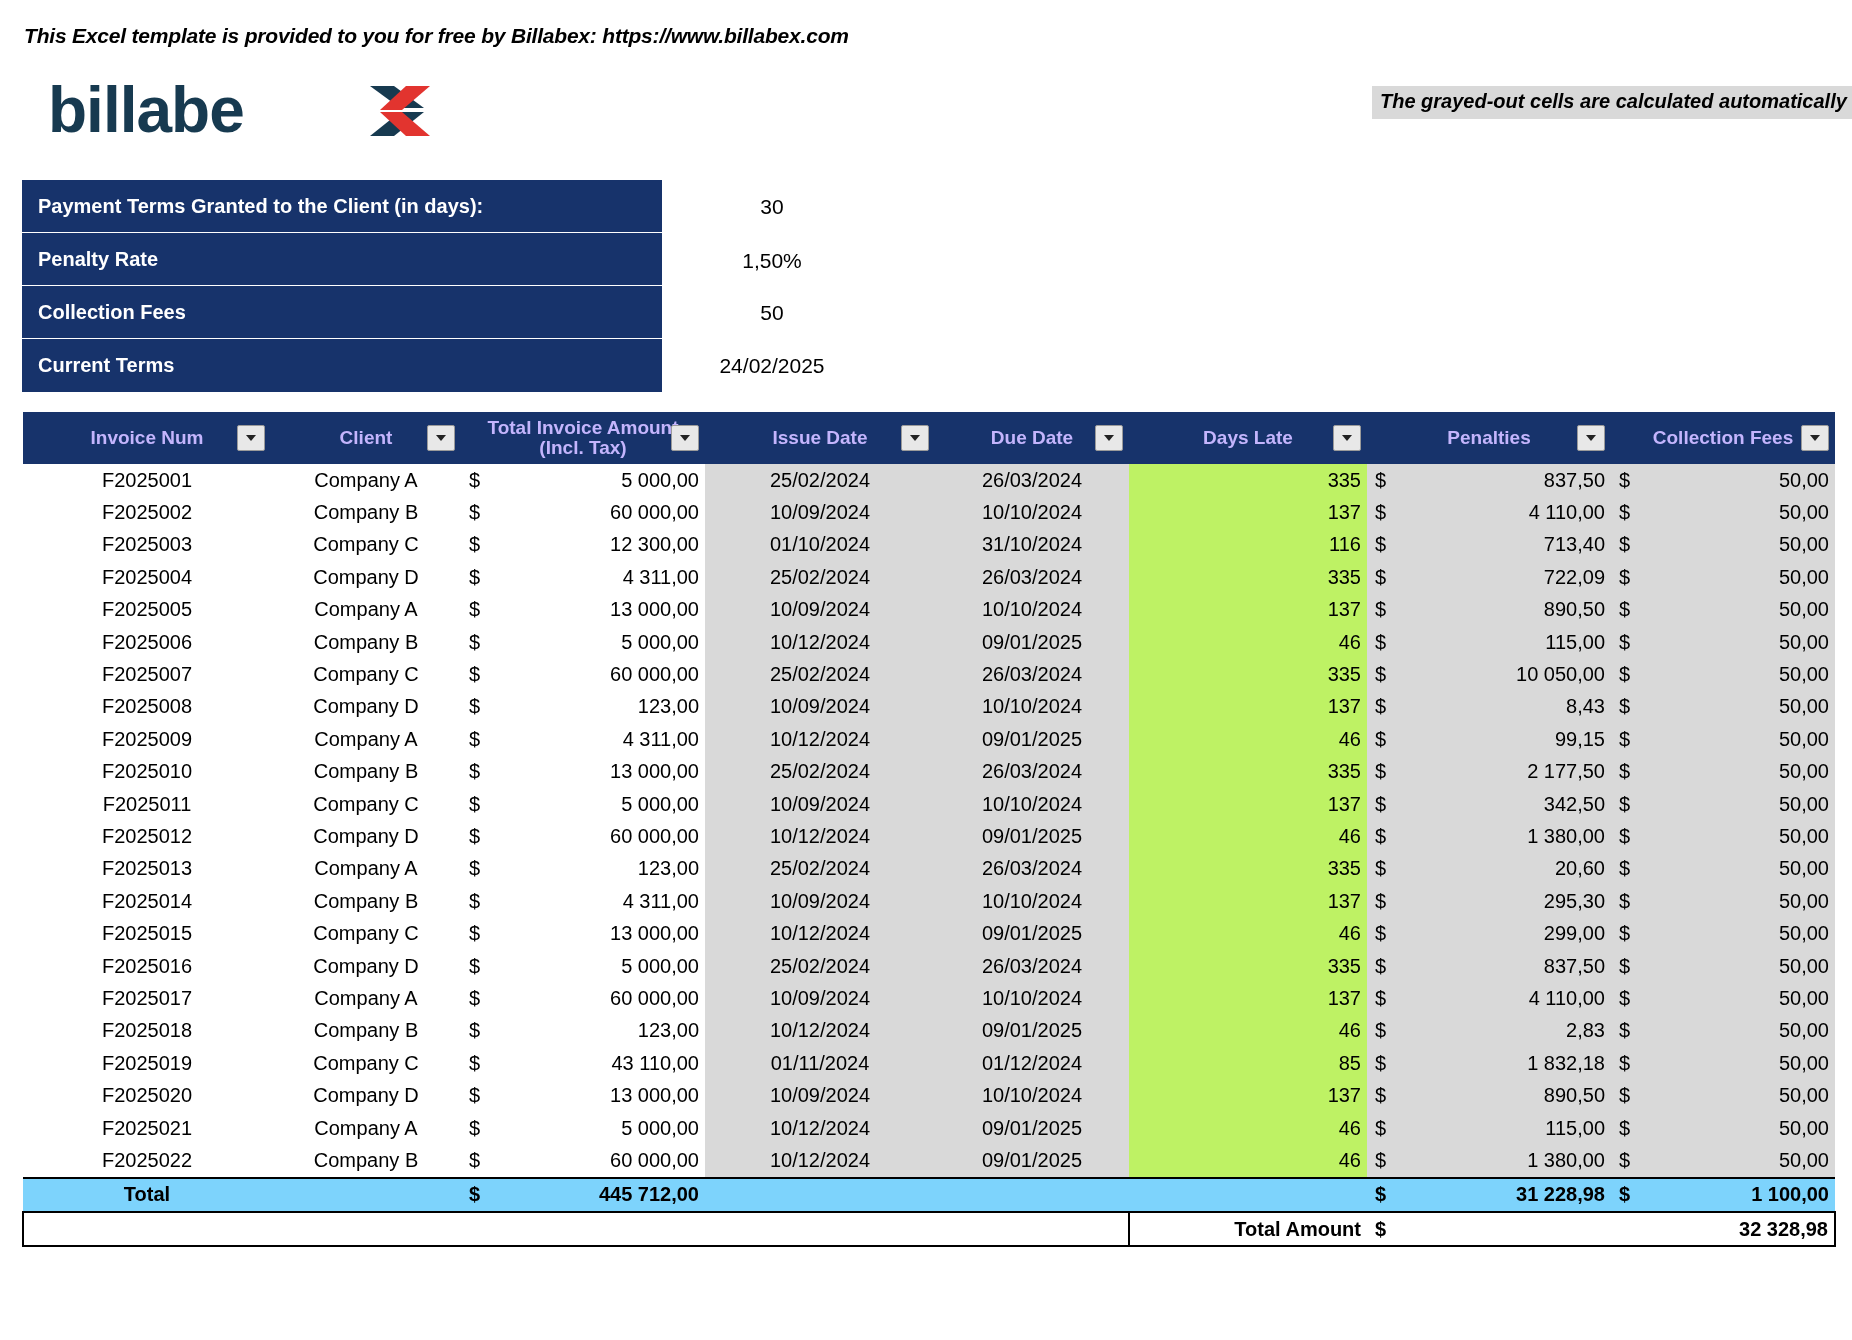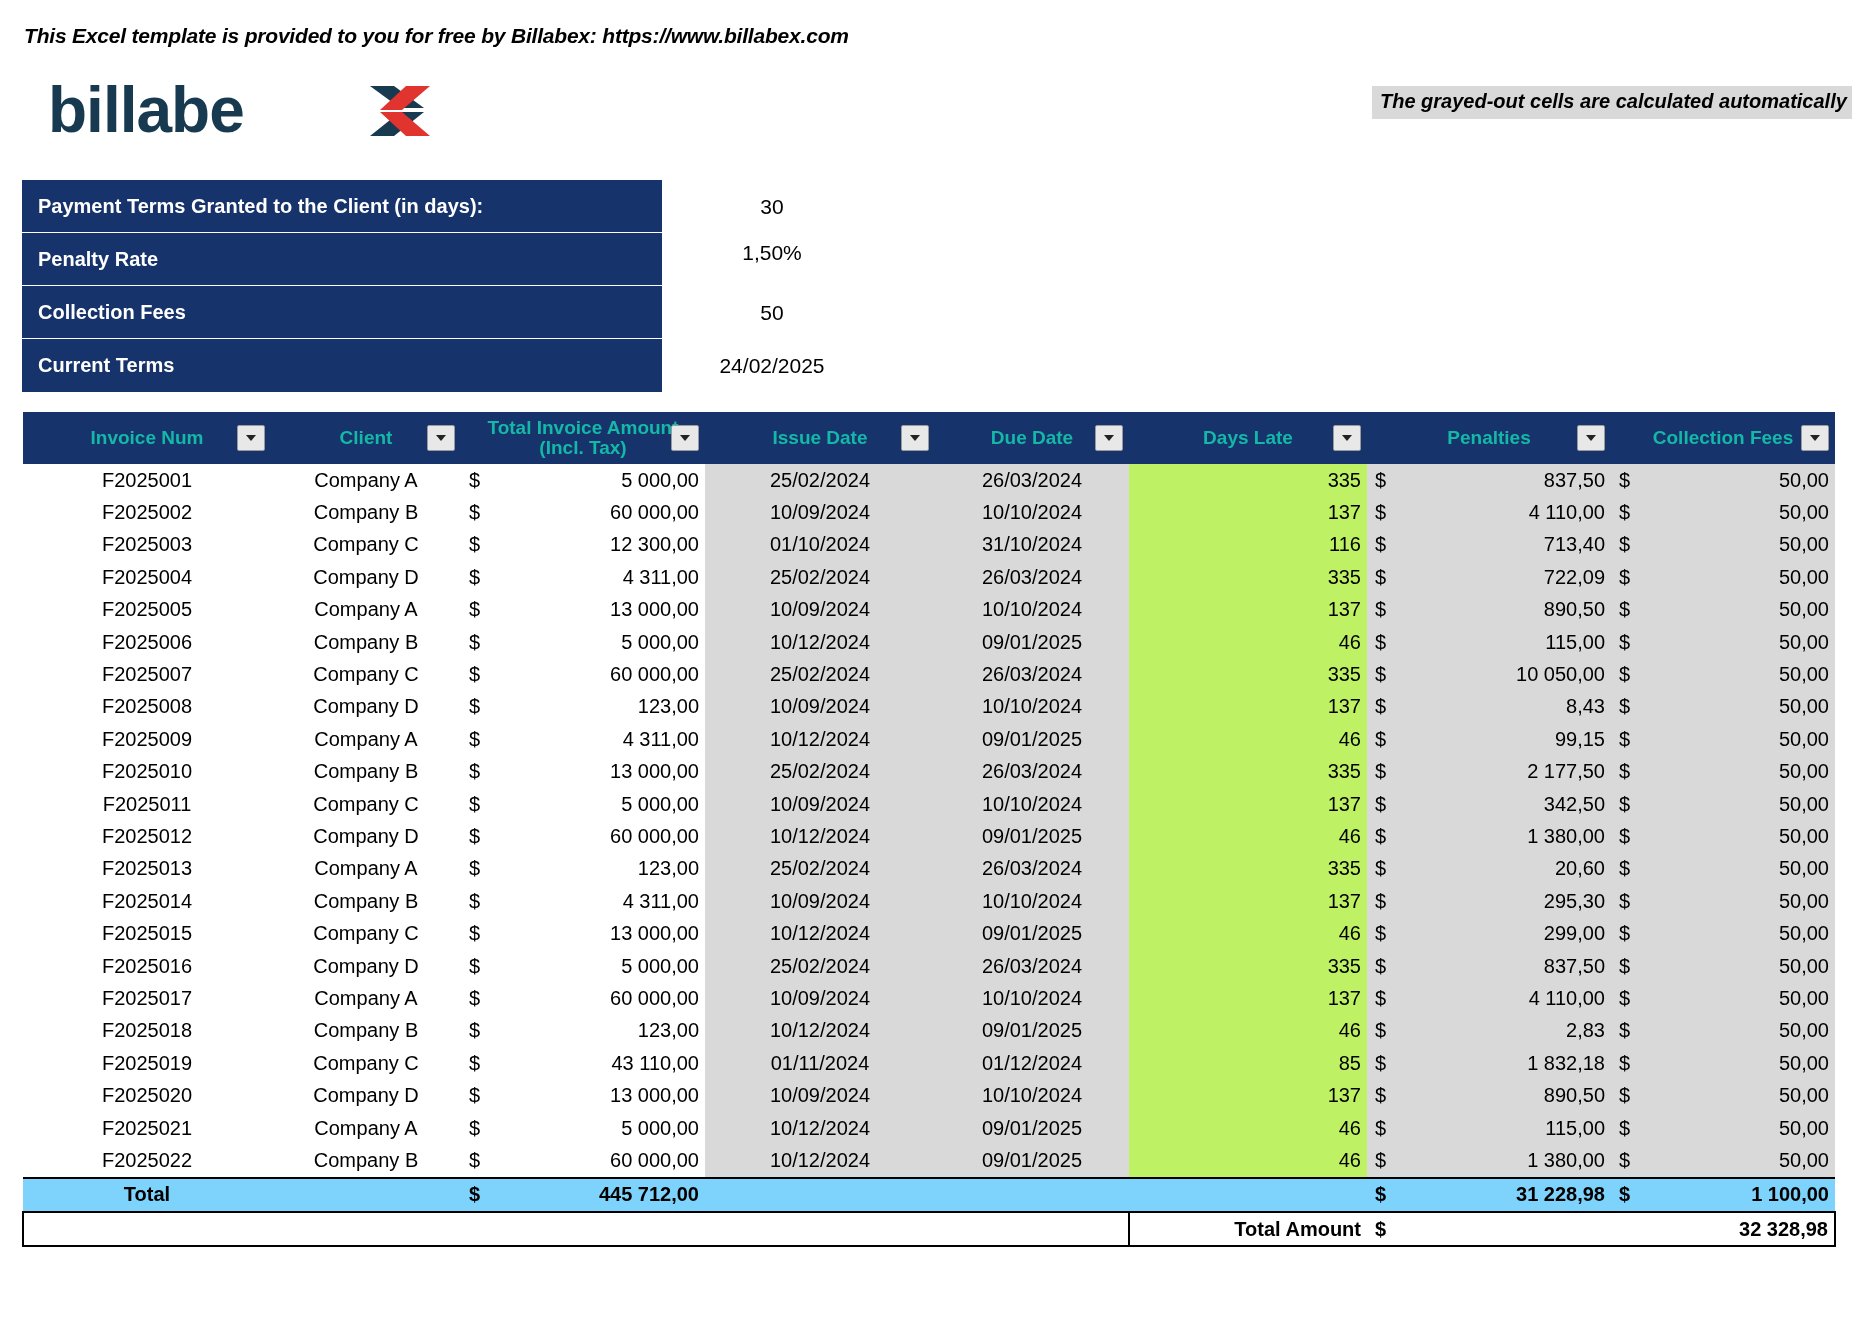"1,50%" div.param-value { top: 46px -> 54px }
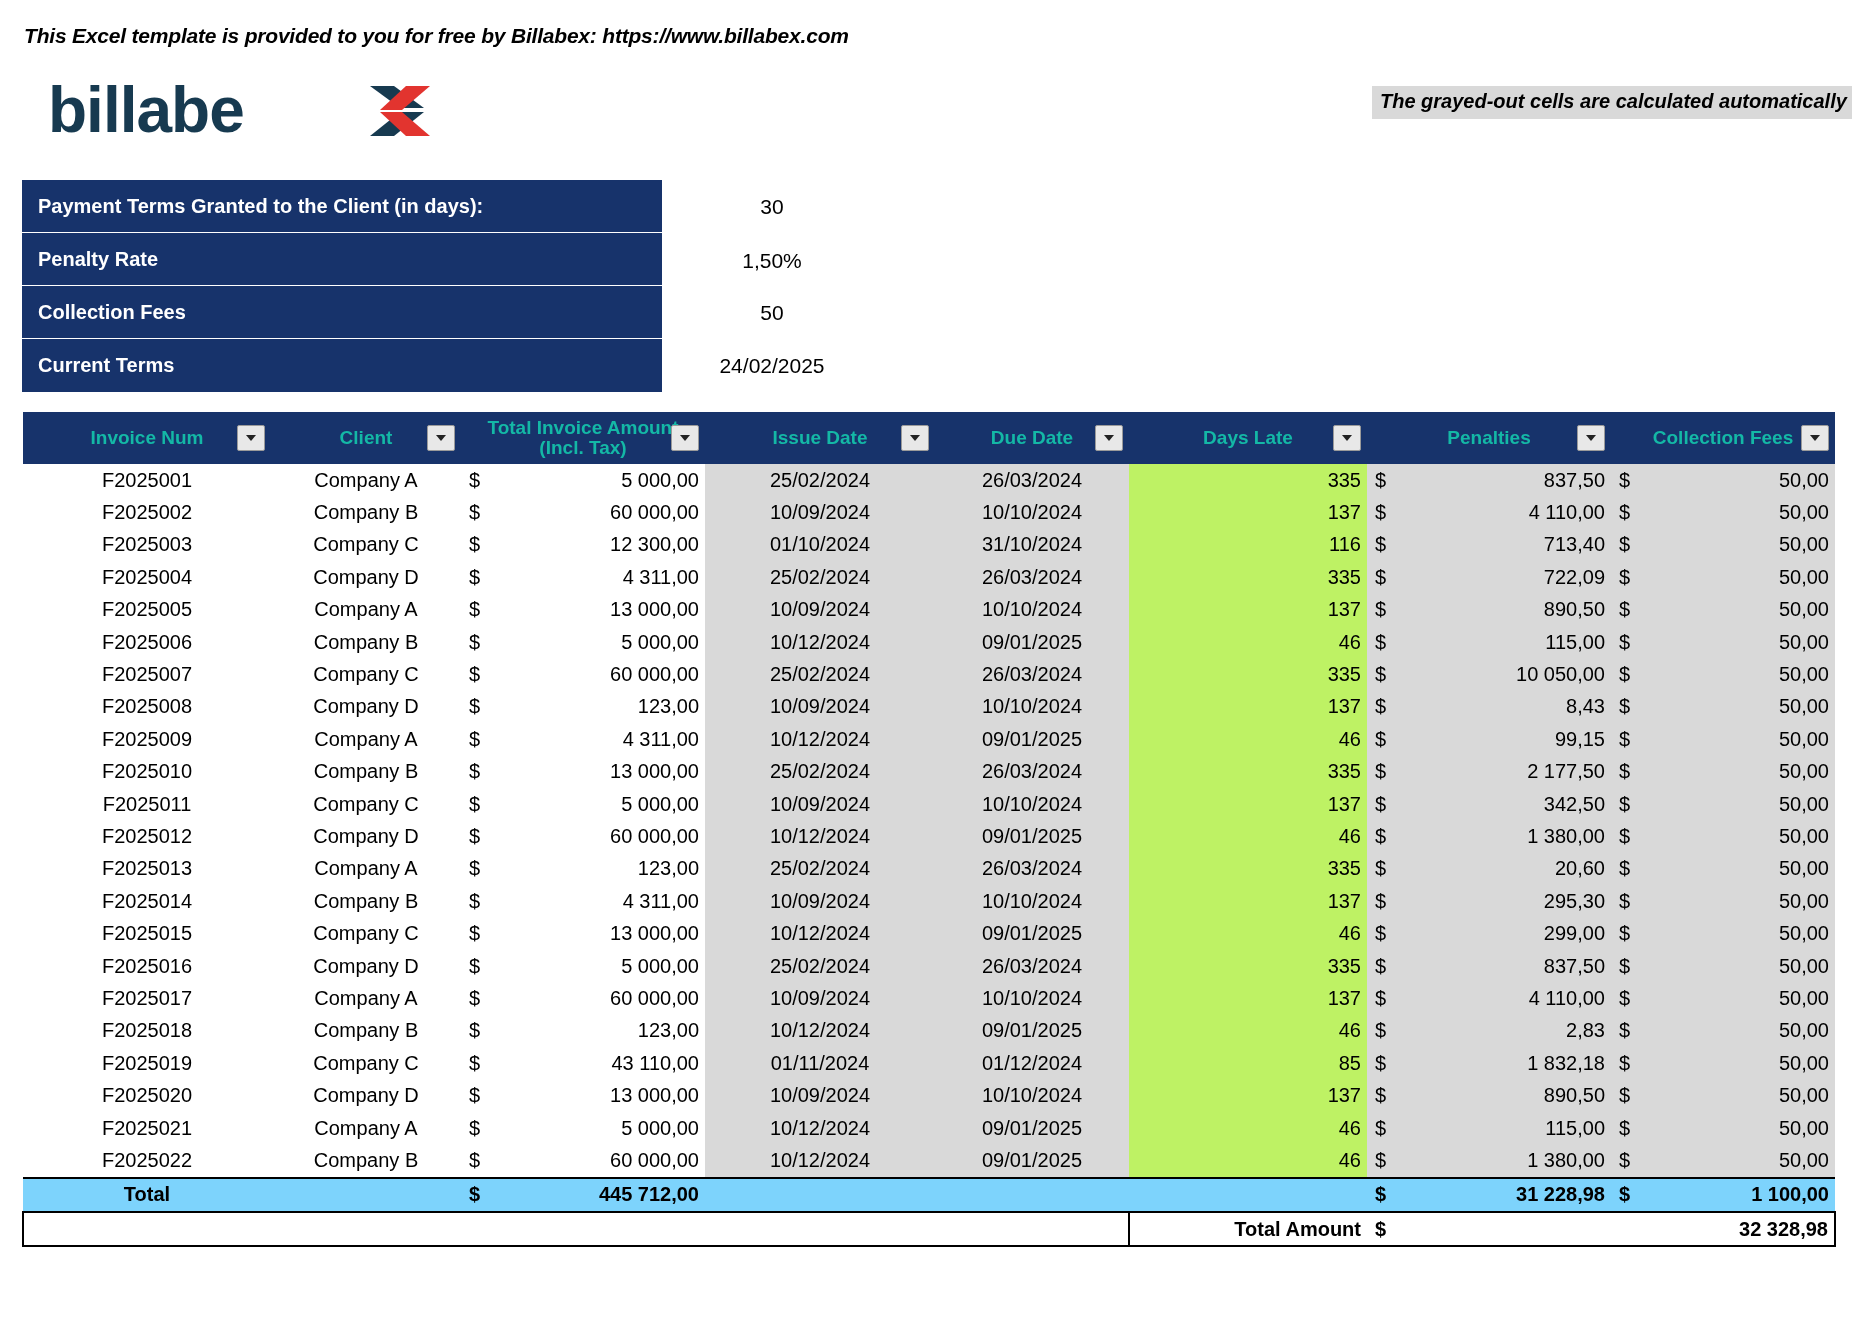"Invoice Num" table.inv th { color: #14b8a6 -> #c4b5fd }
